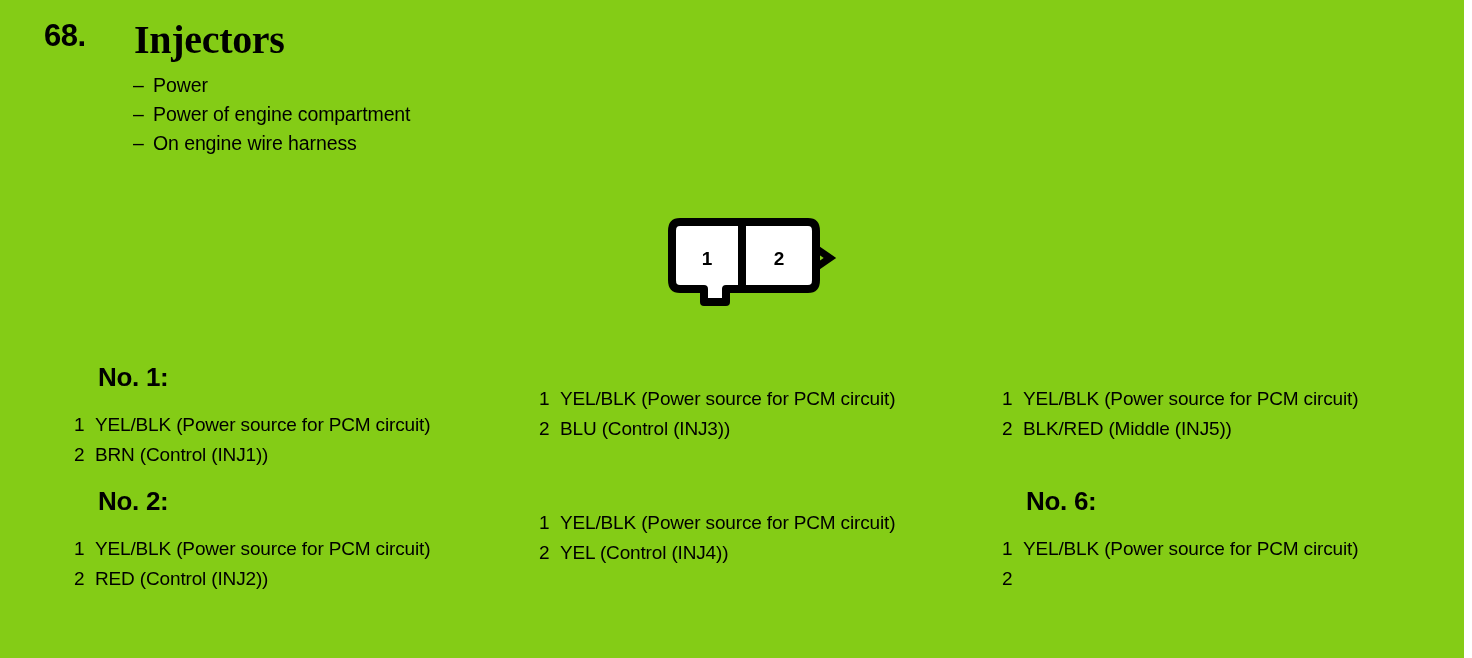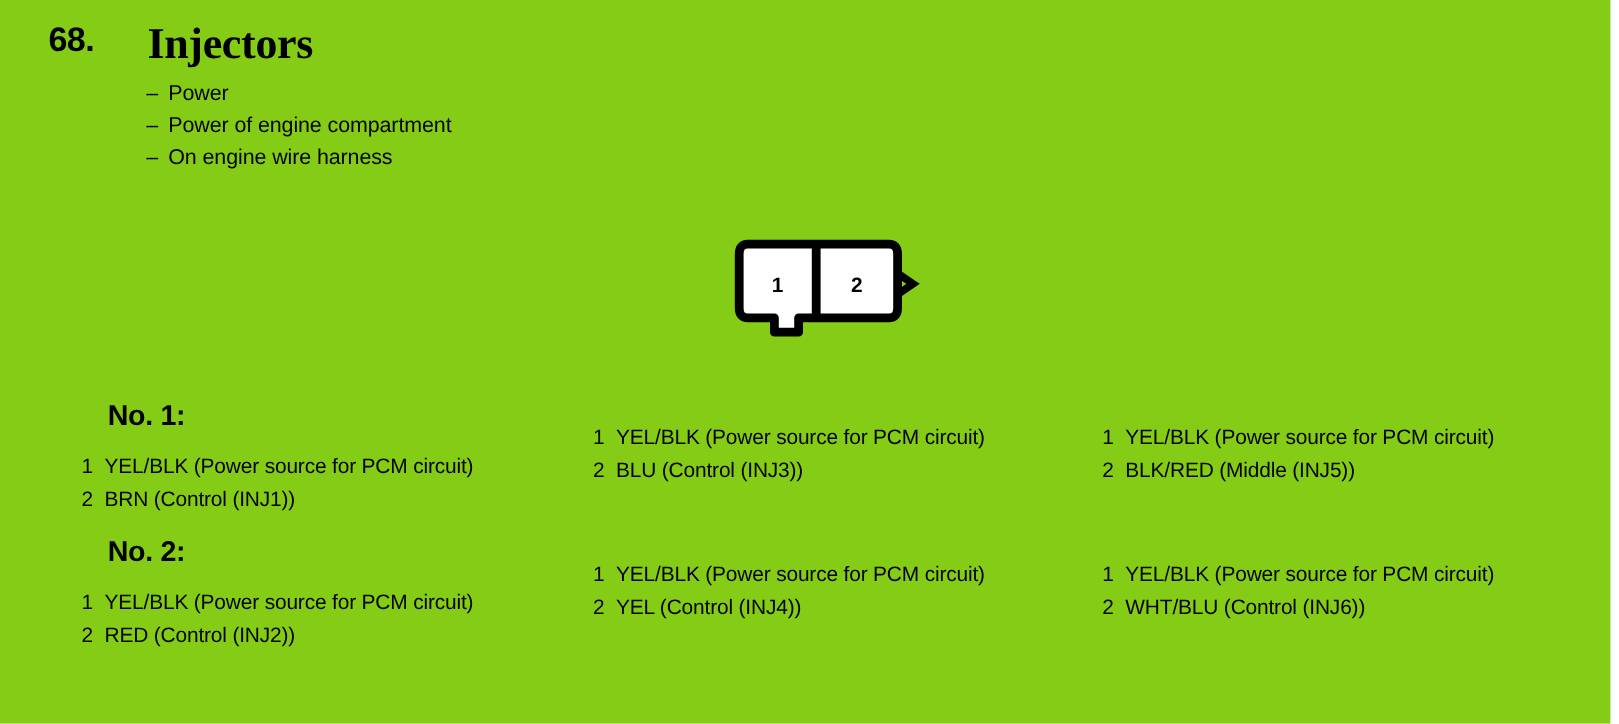"No. 6:" div.group-heading { html: none -> <div>No. 6:</div> }
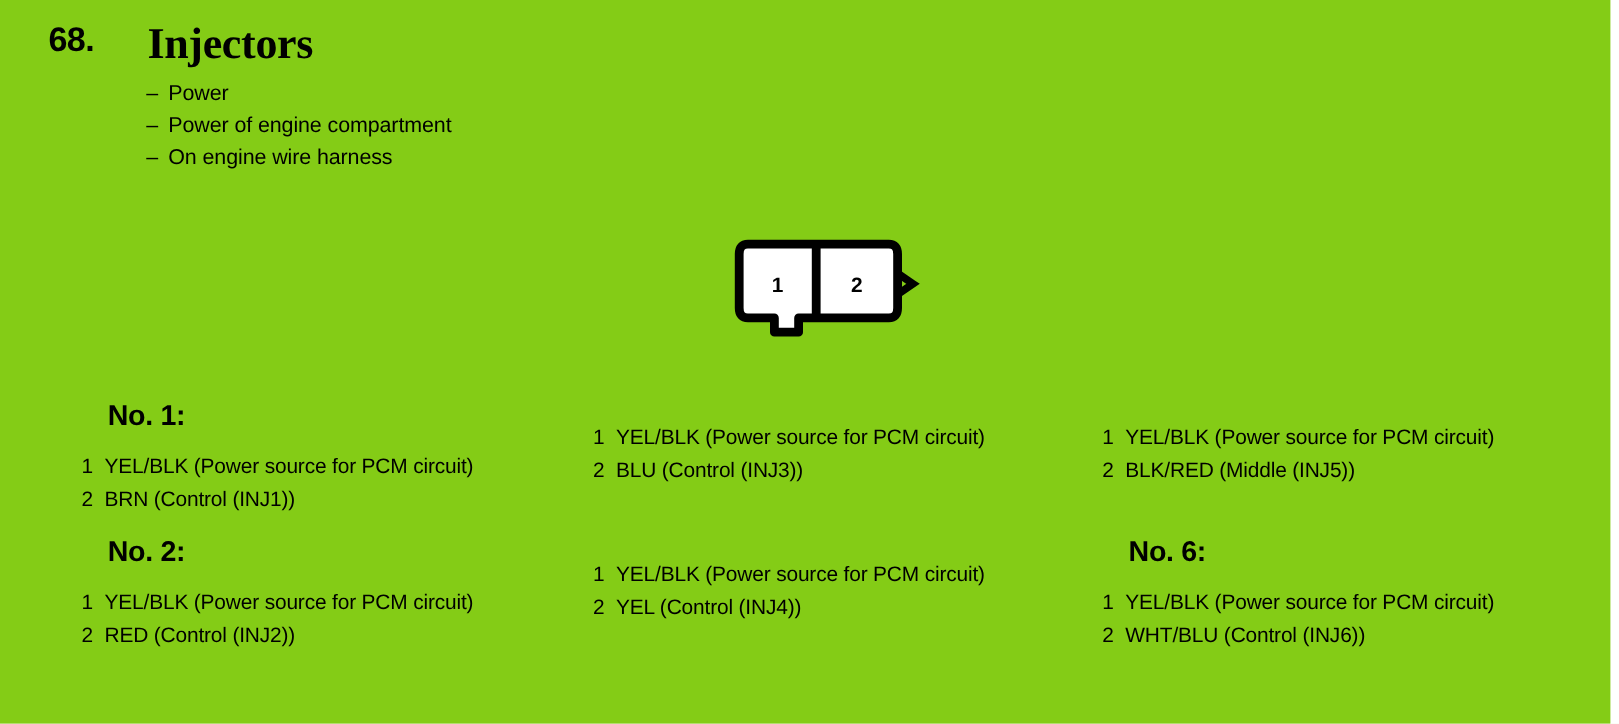"WHT/BLU (Control (INJ6))" span.pin-description { html: <span>WHT/BLU (Control (INJ6))</span> -> none }
